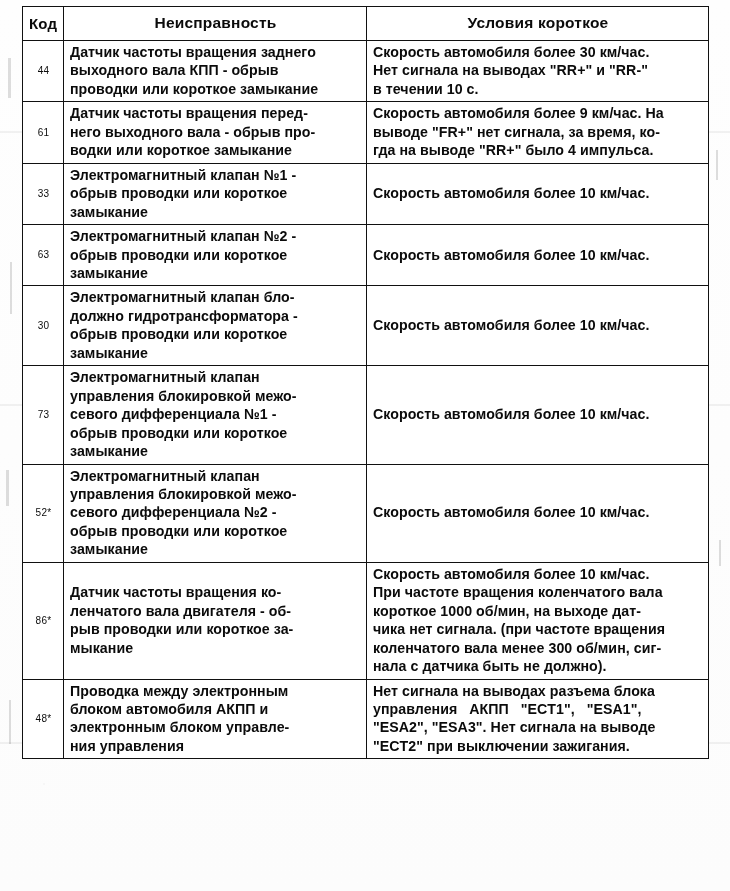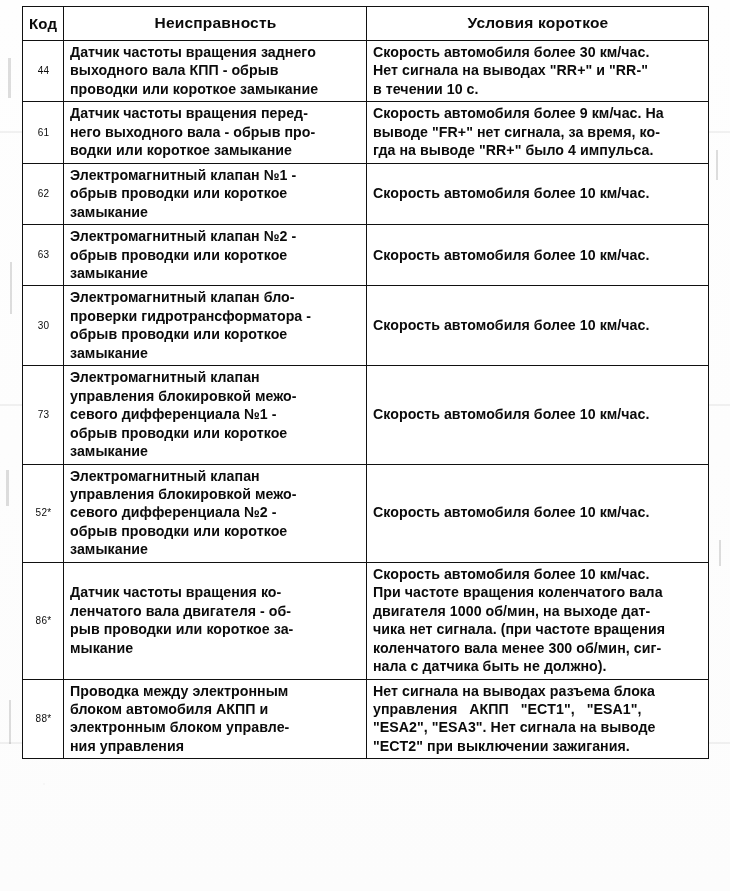"62" td.code-cell { text: 62 -> 33 }
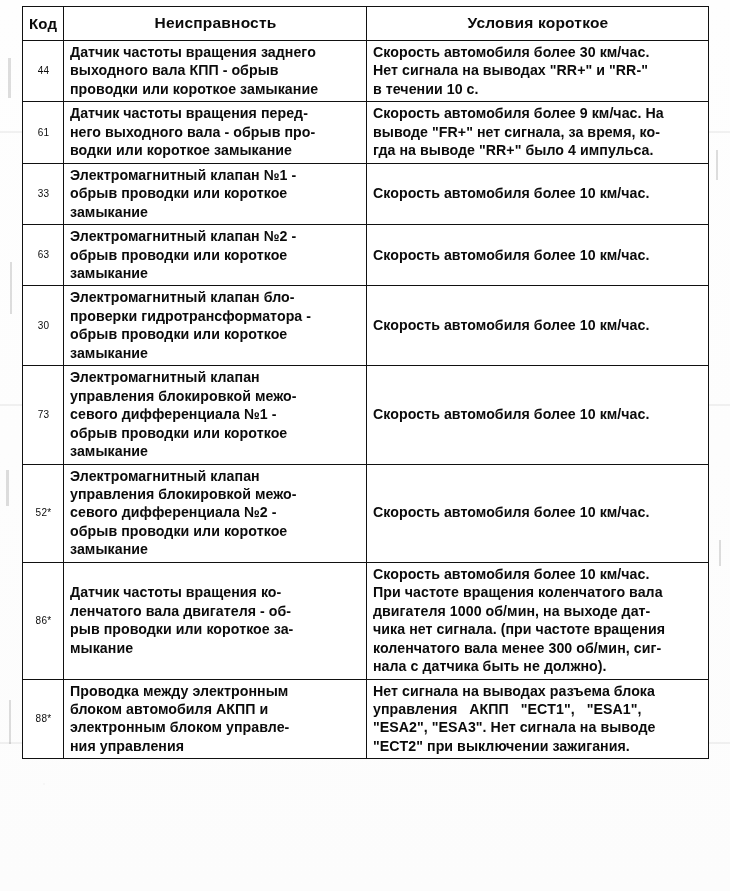"проверки гидротрансформатора -" span.line { text: проверки -> должно }
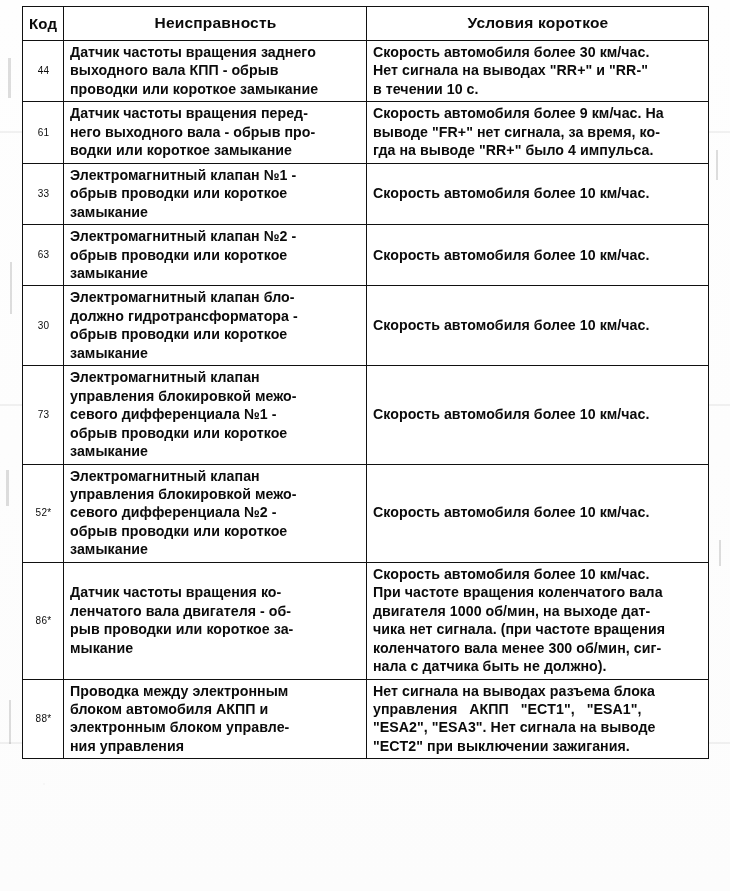"двигателя 1000 об/мин, на выходе" span.line { text: двигателя -> короткое }
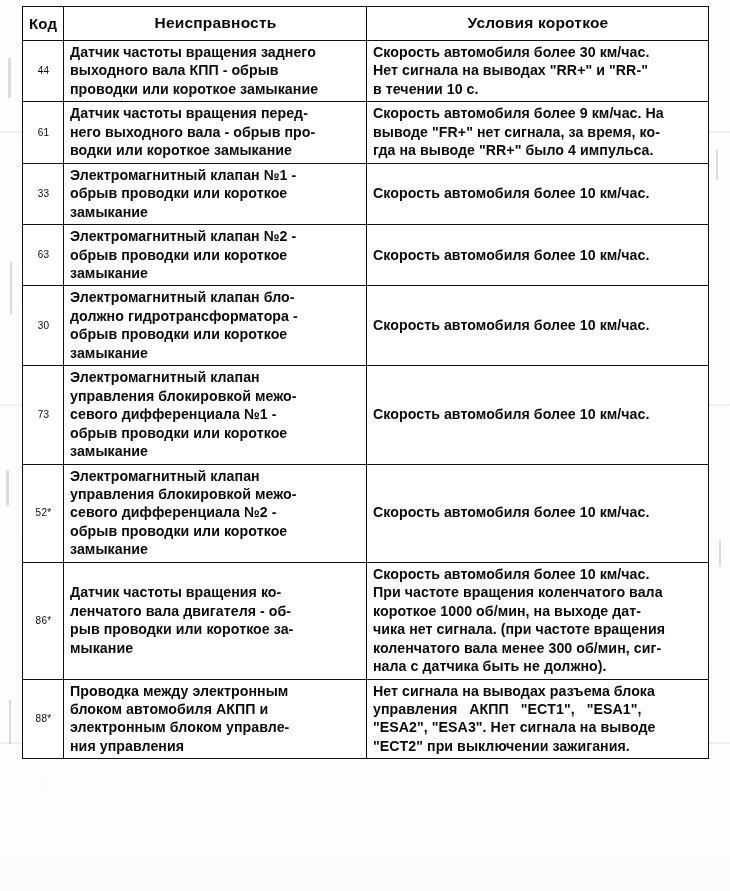"88*" td.code-cell { text: 88 -> 48 }
